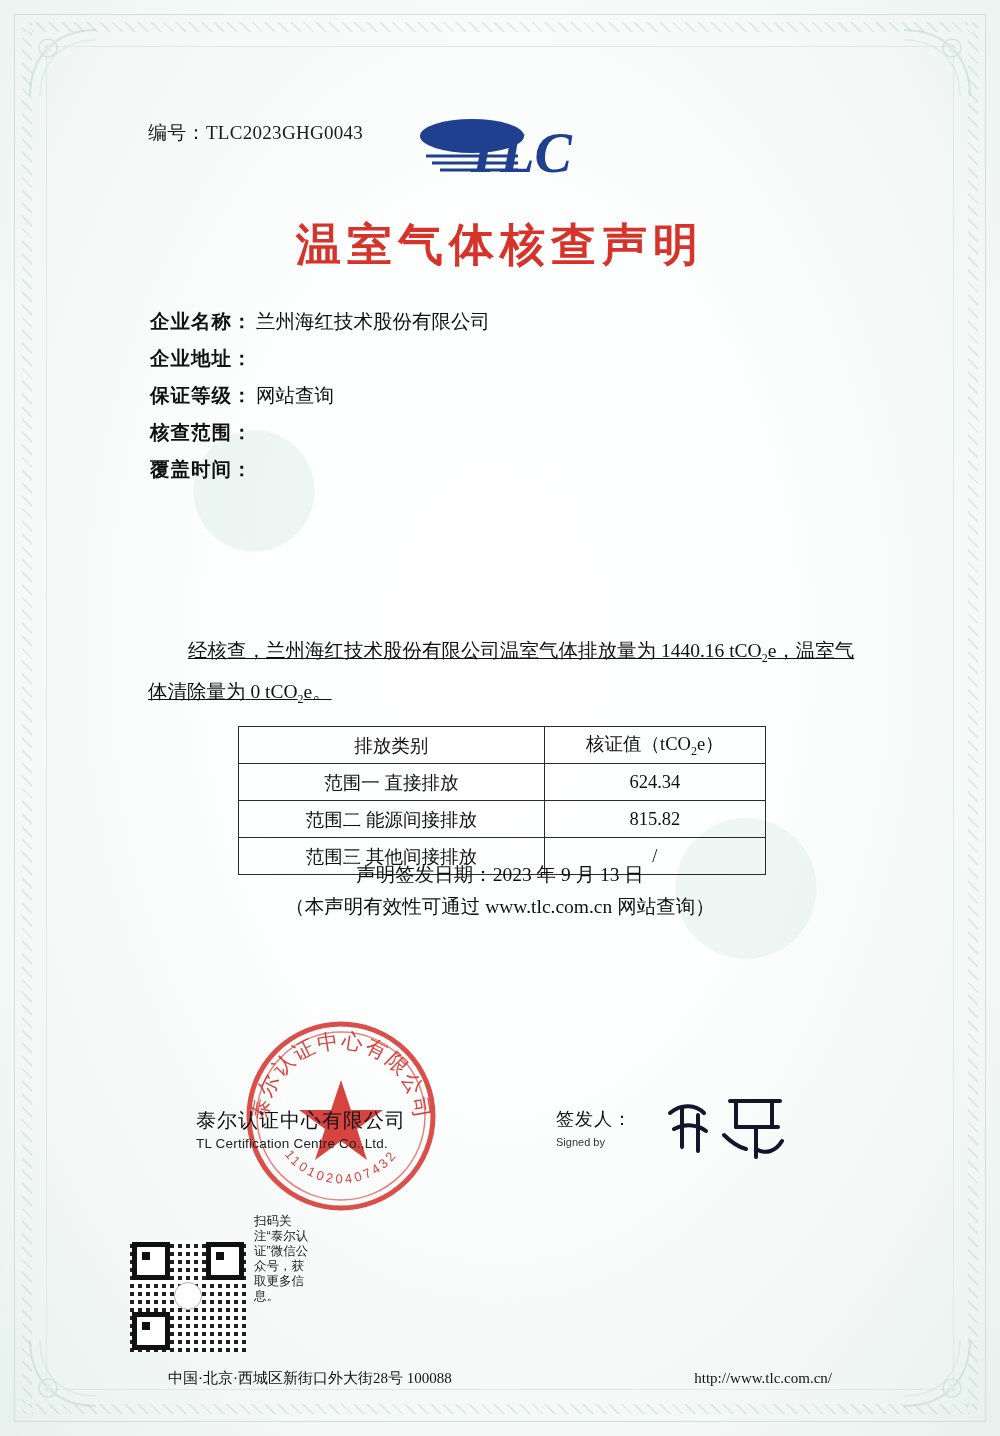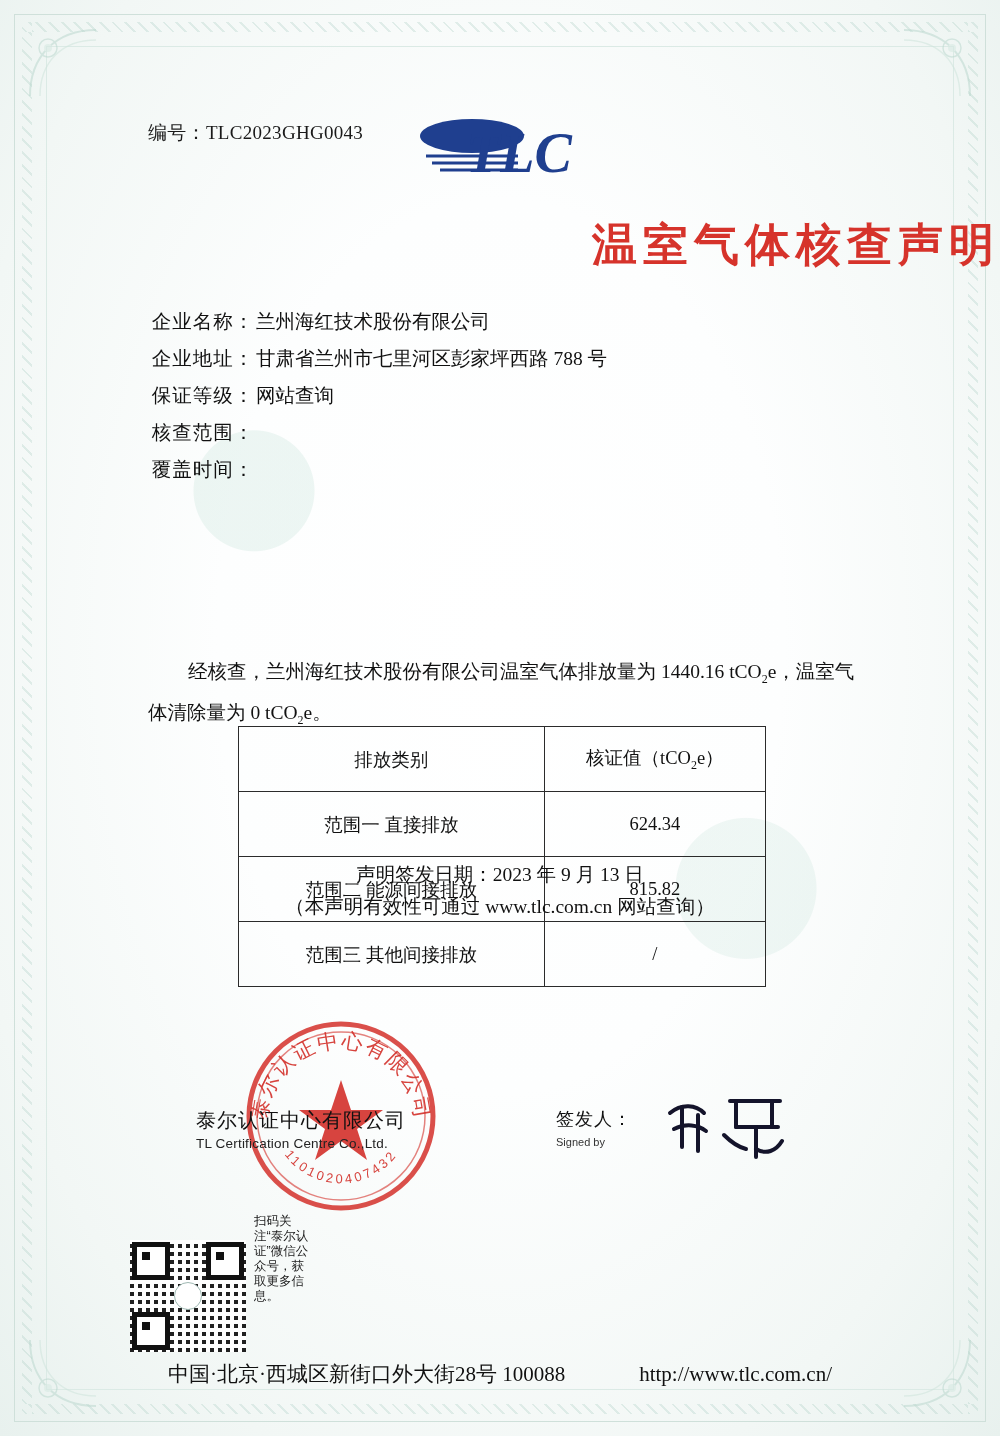"温室气体核查声明" .title { text-align: right -> center }
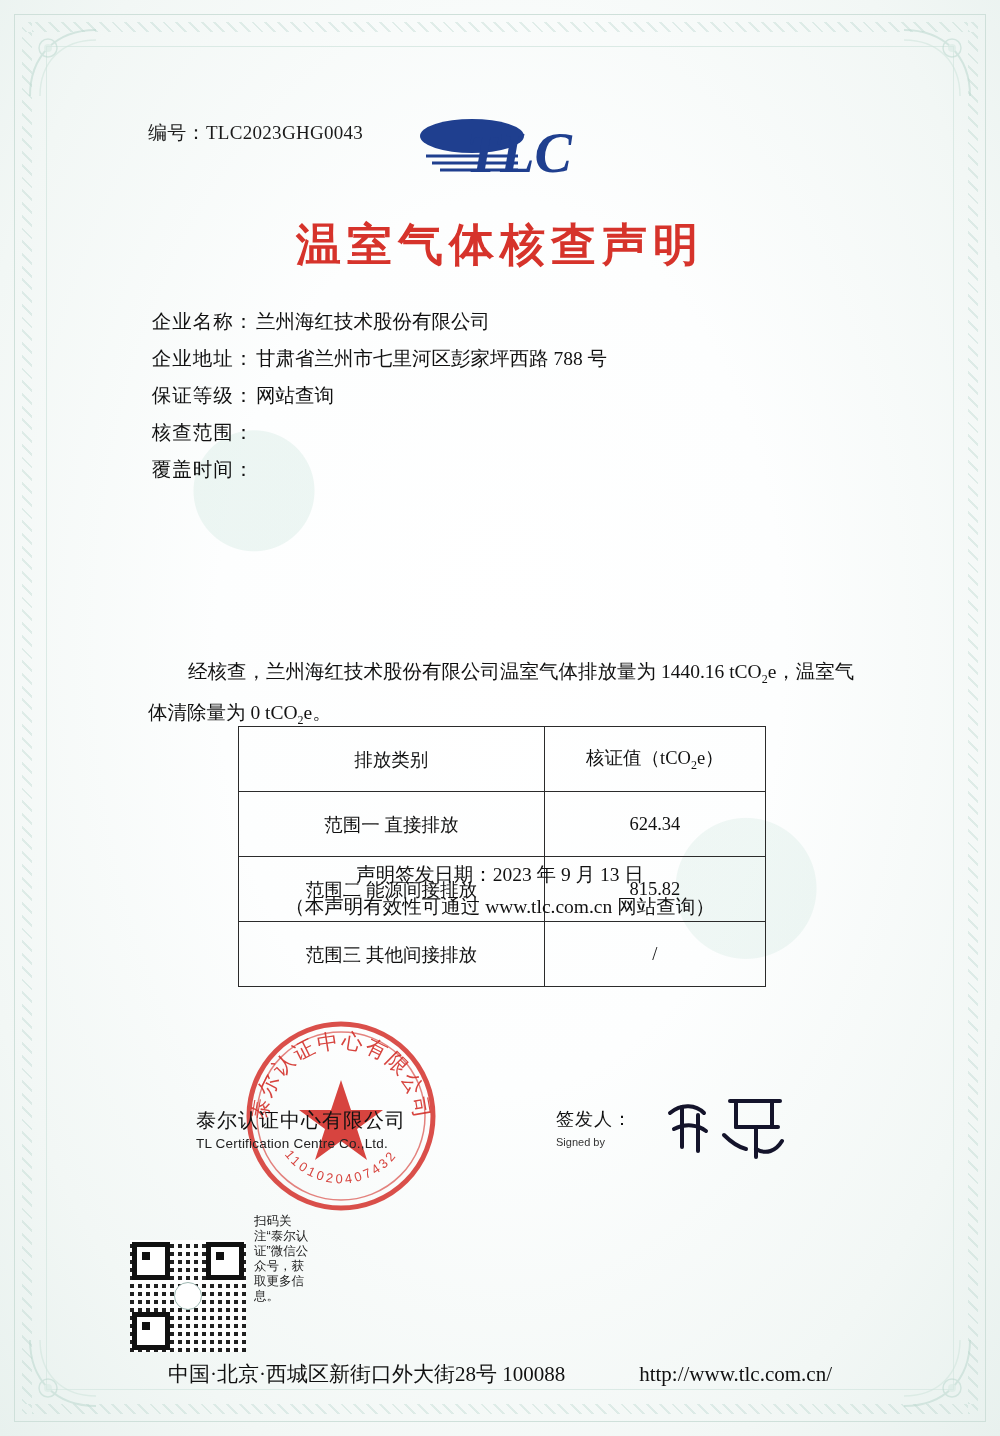"企业名称：" .field-label { font-weight: normal -> bold; text-align: center -> none }
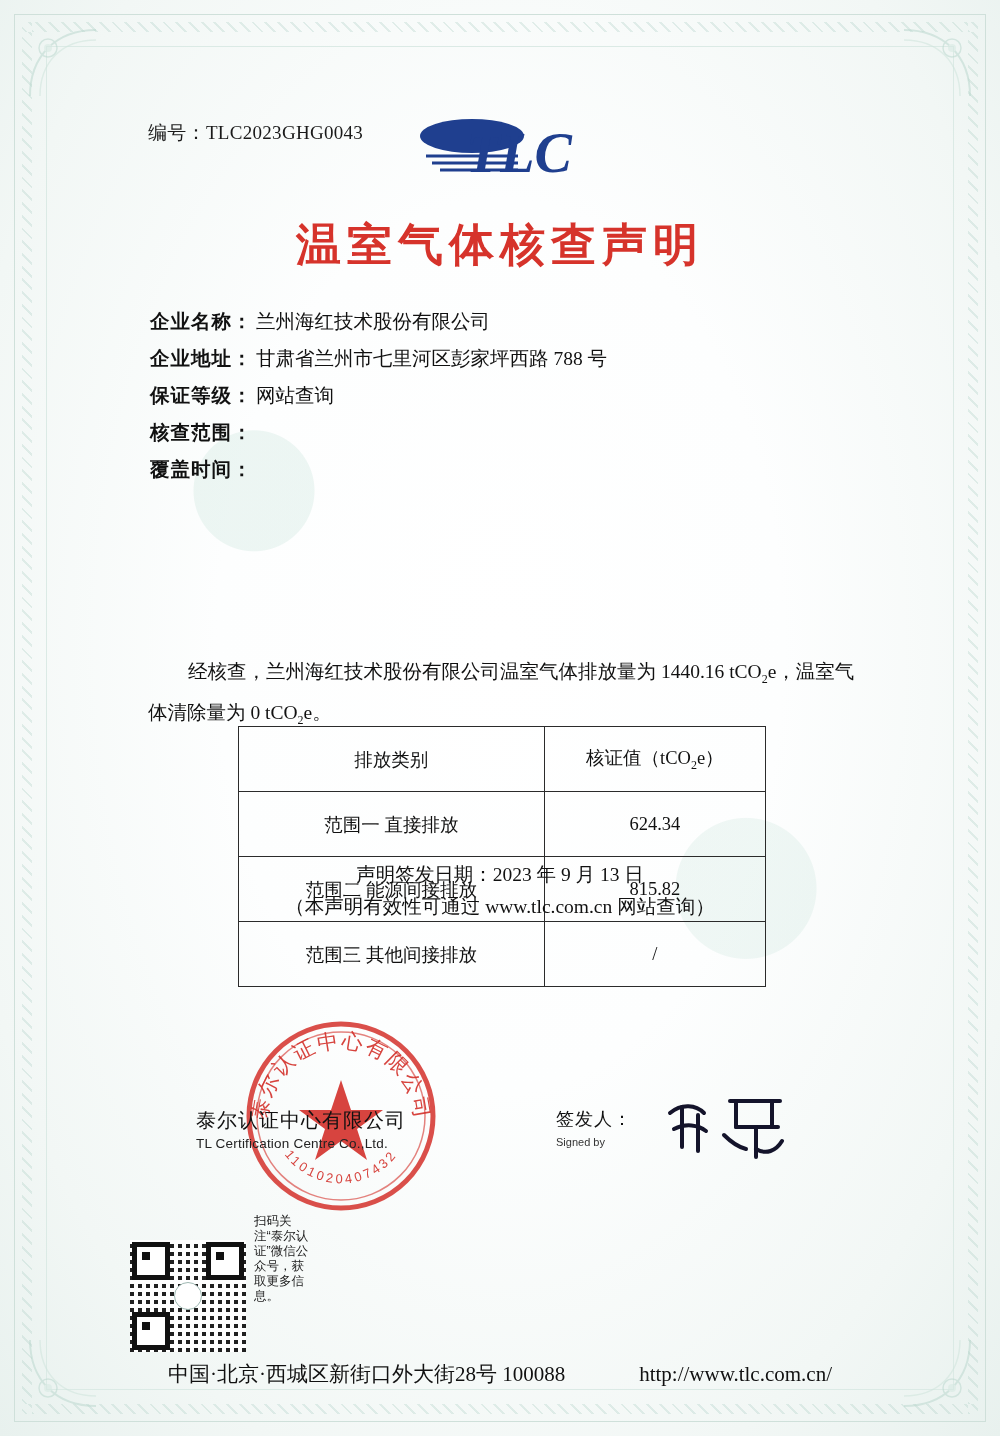"甘肃省兰州市七里河区彭家坪西路 788 号" div.field-value { html: <div><span>甘肃省兰州市七里河区彭家坪西路 788 号</span></div> -> none }
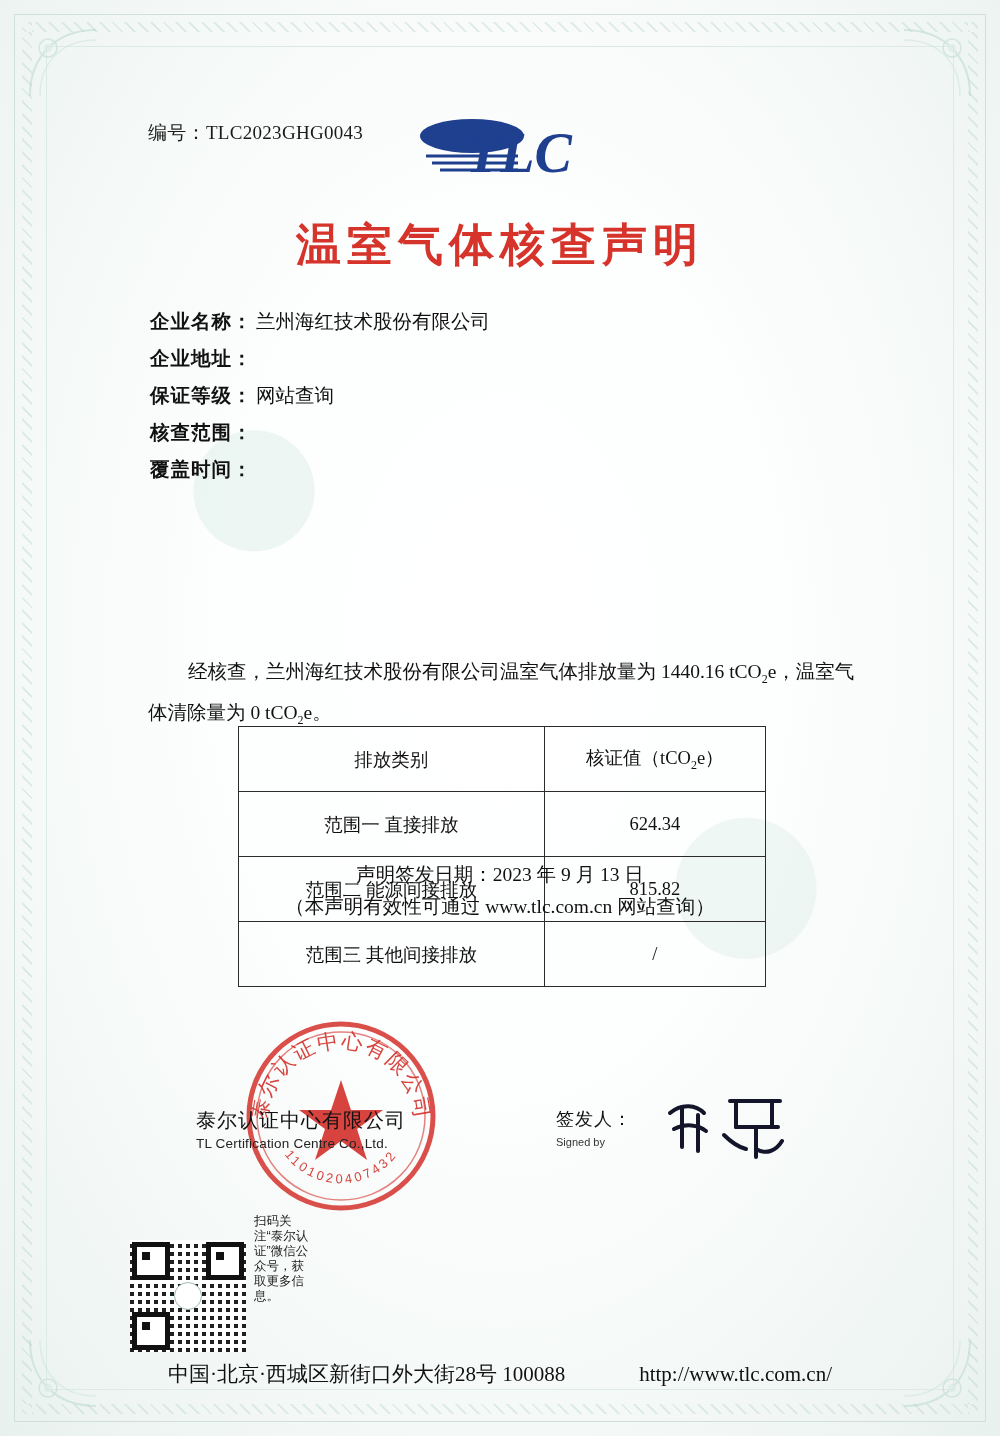"经核查，兰州海红技术股份有限公司温室气体排放量为 1440.16" .para { text-decoration: none -> underline; top: 655px -> 634px }
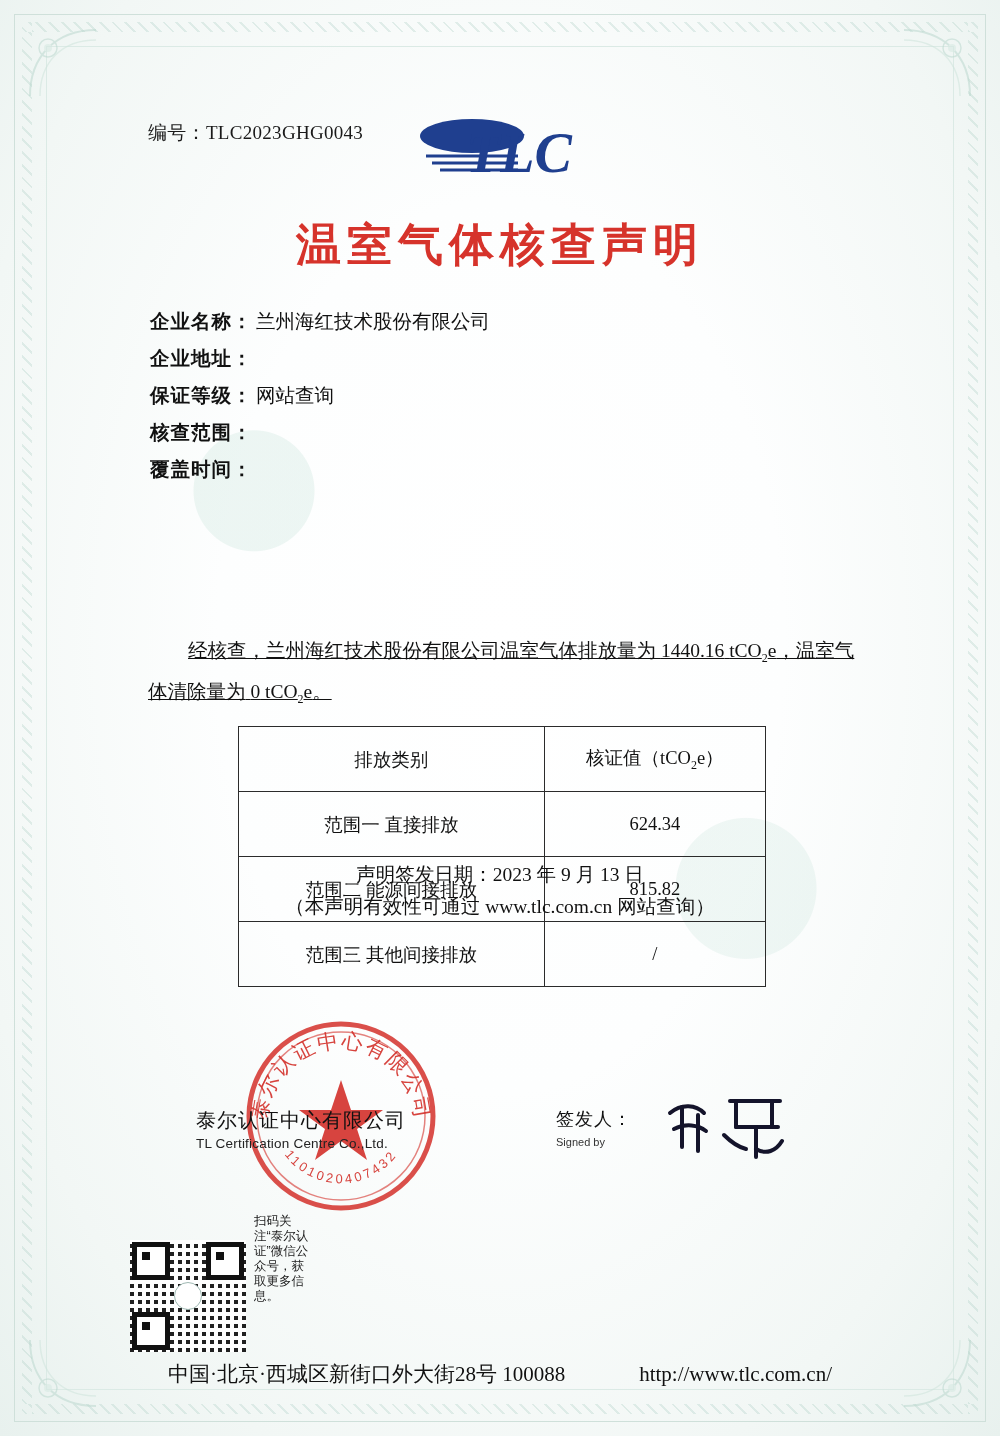"排放类别" table.emissions td { padding: 16px 6px -> 2px 6px }
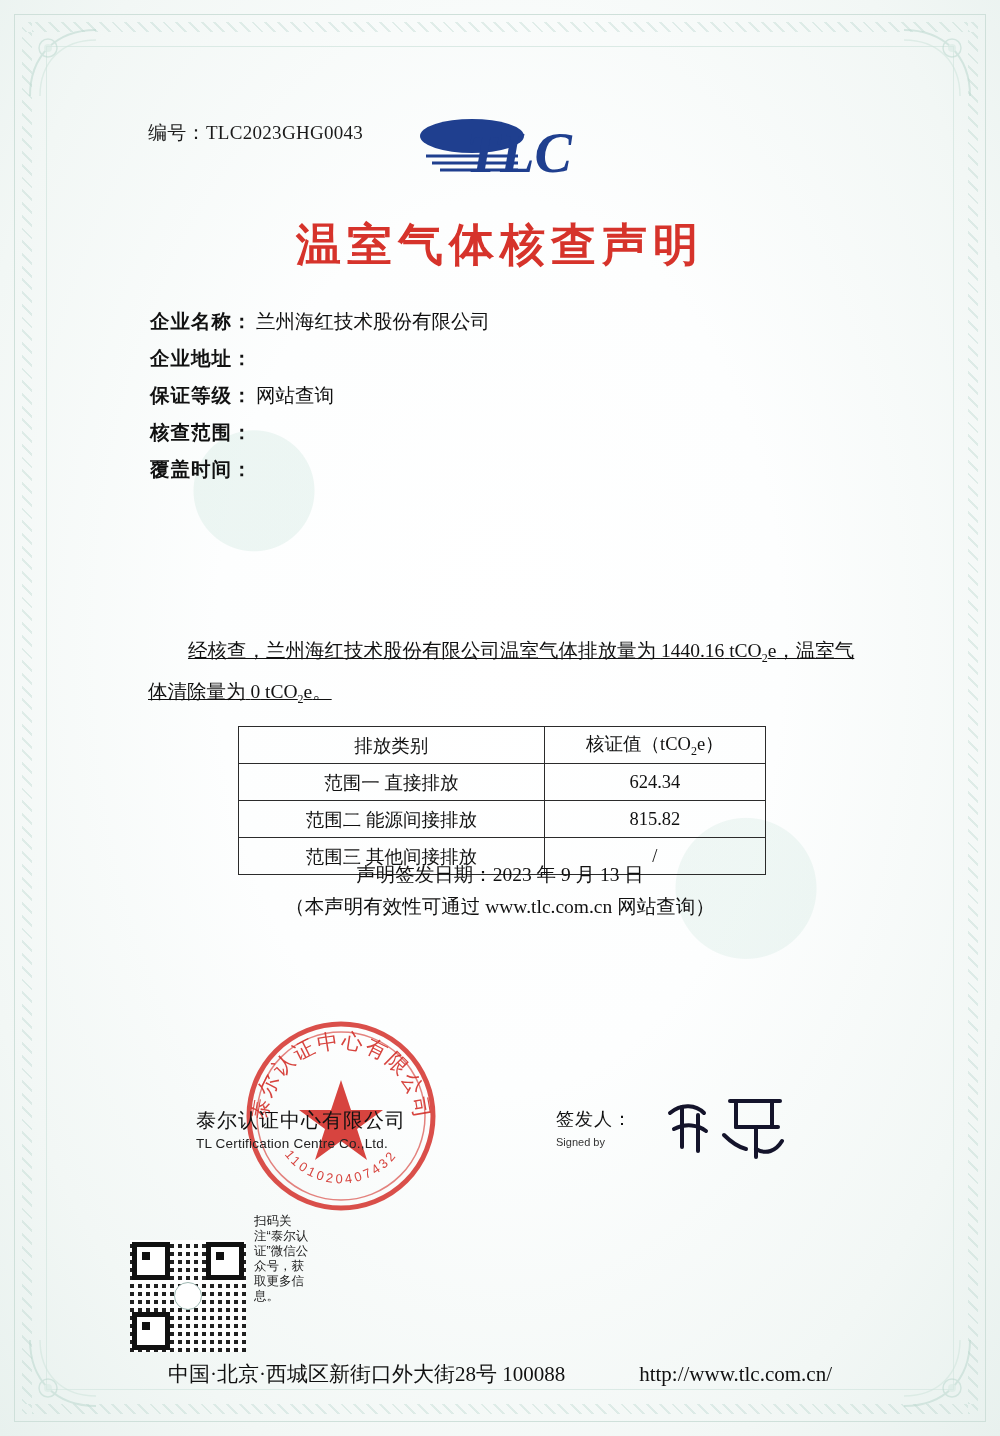"中国·北京·西城区新街口外大街28号 100088" .footer { font-size: 21px -> 15px }
